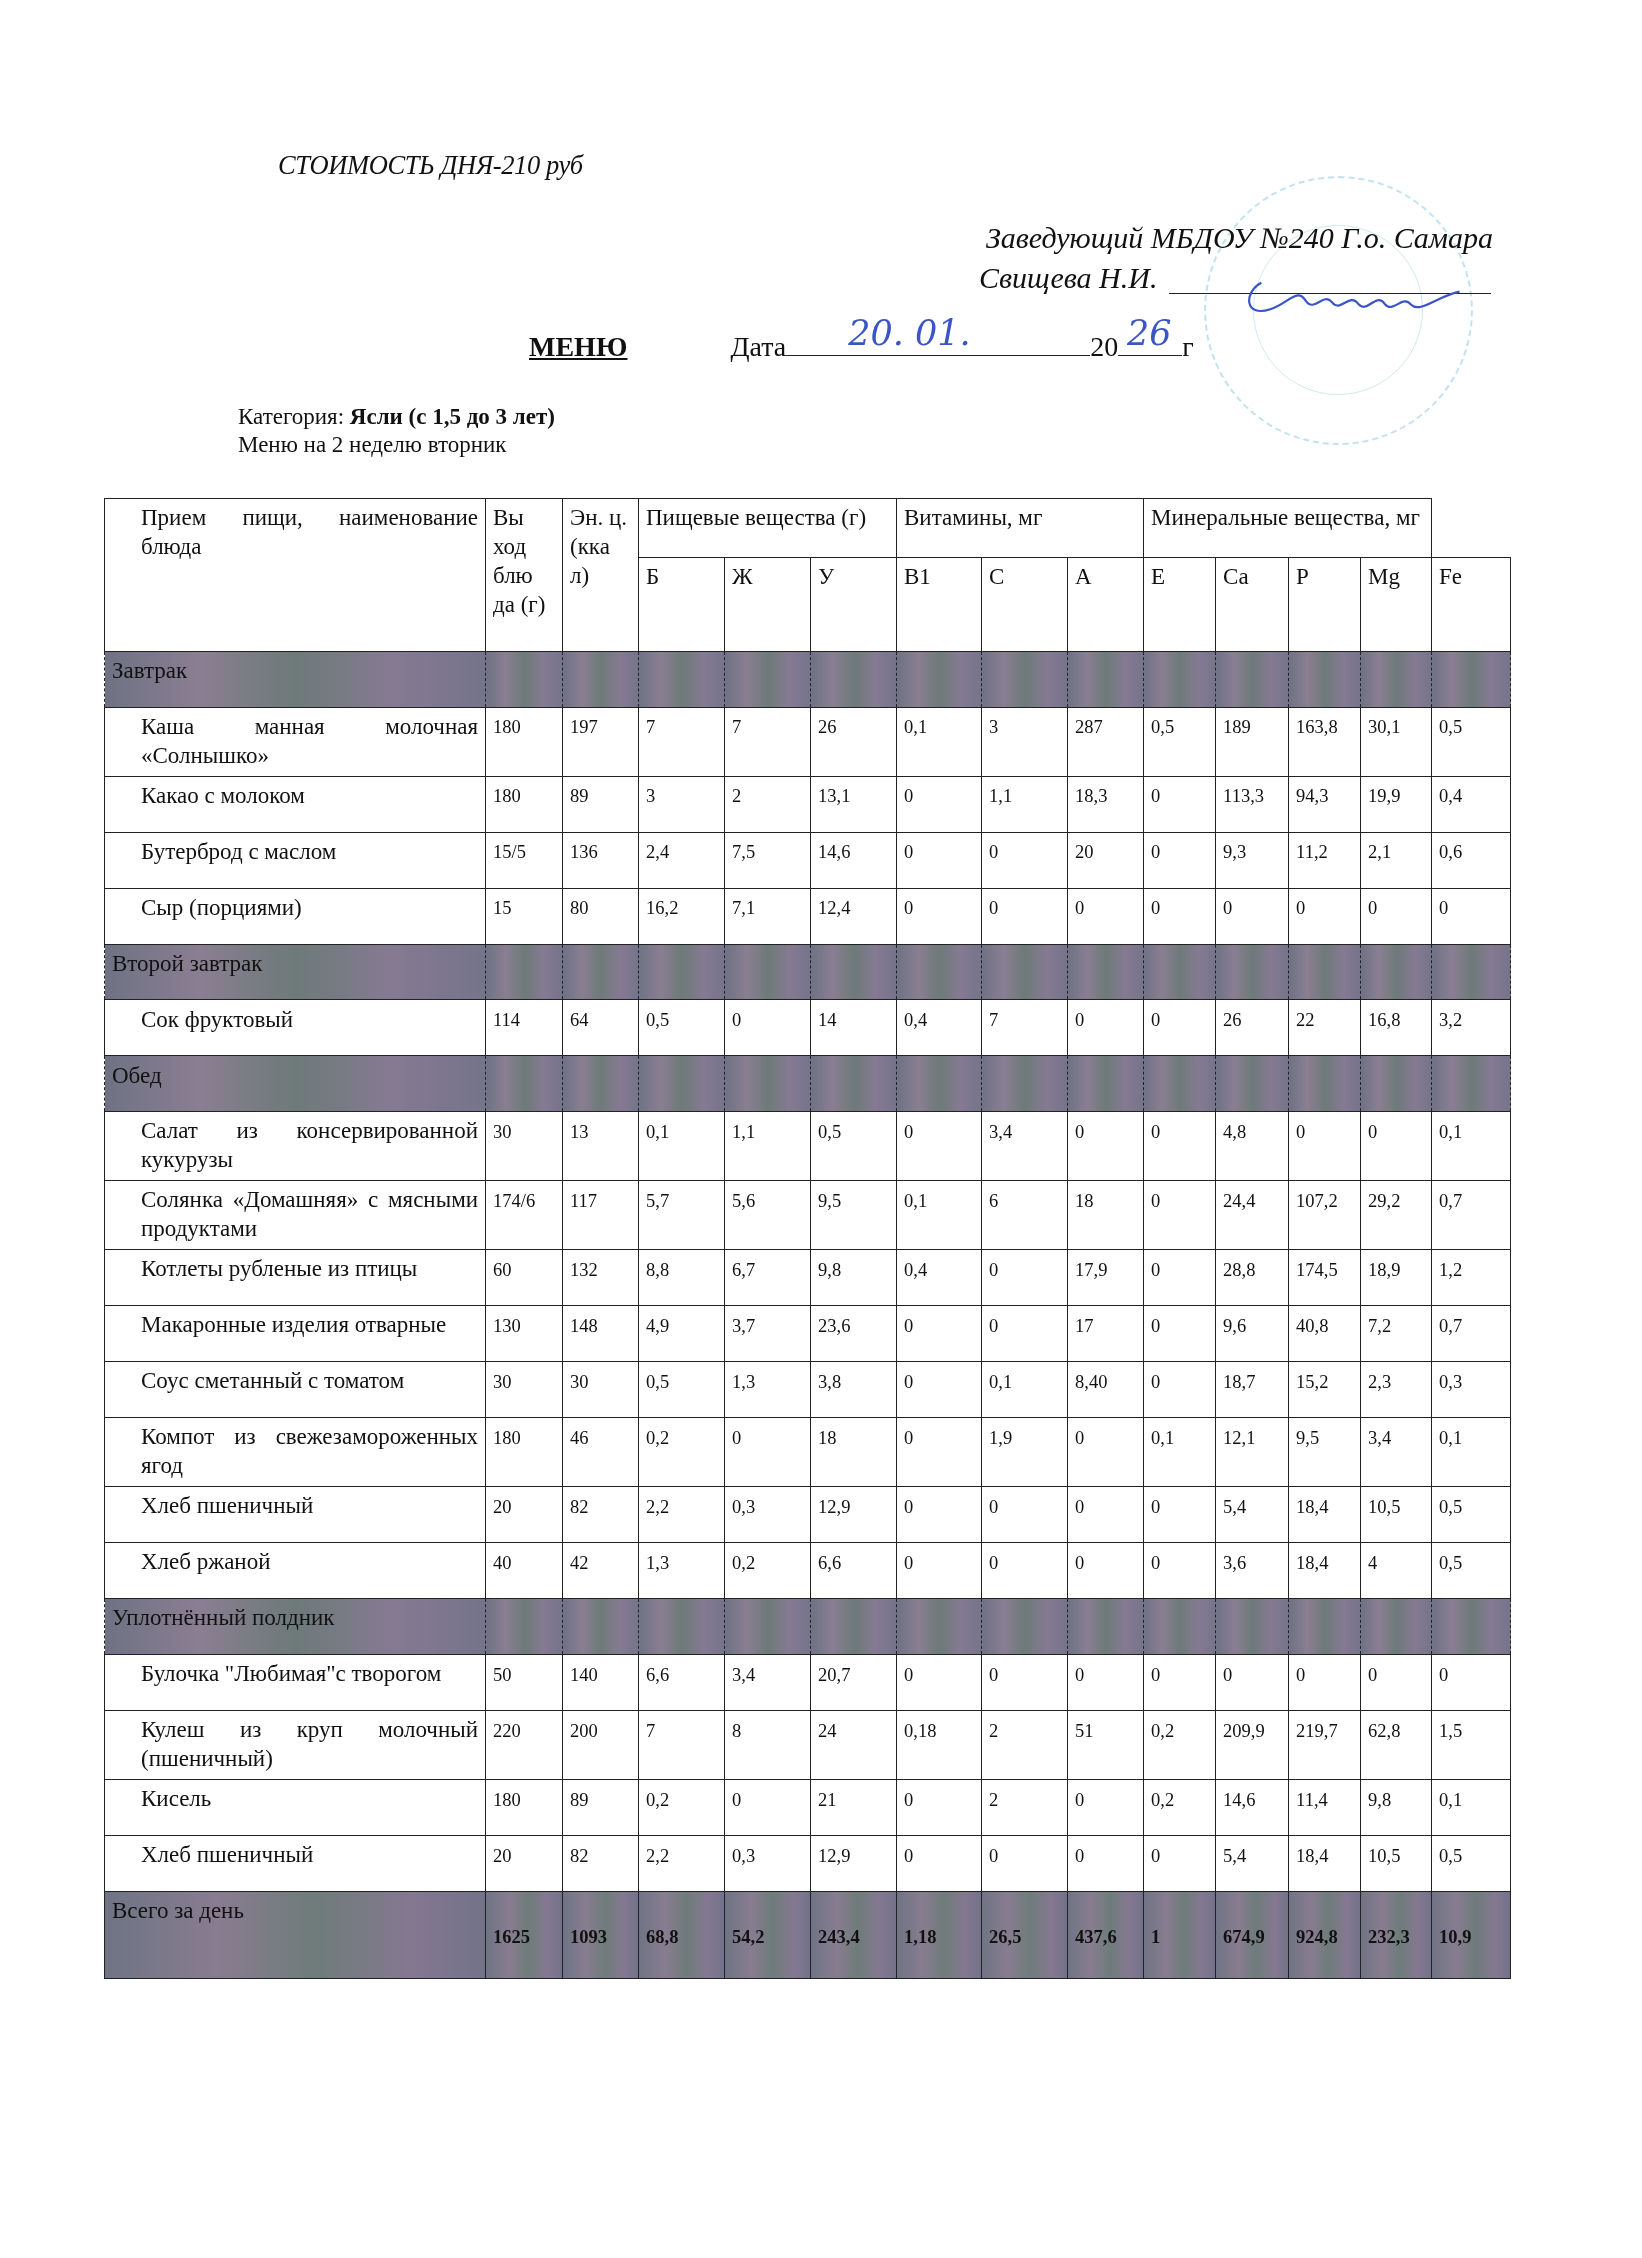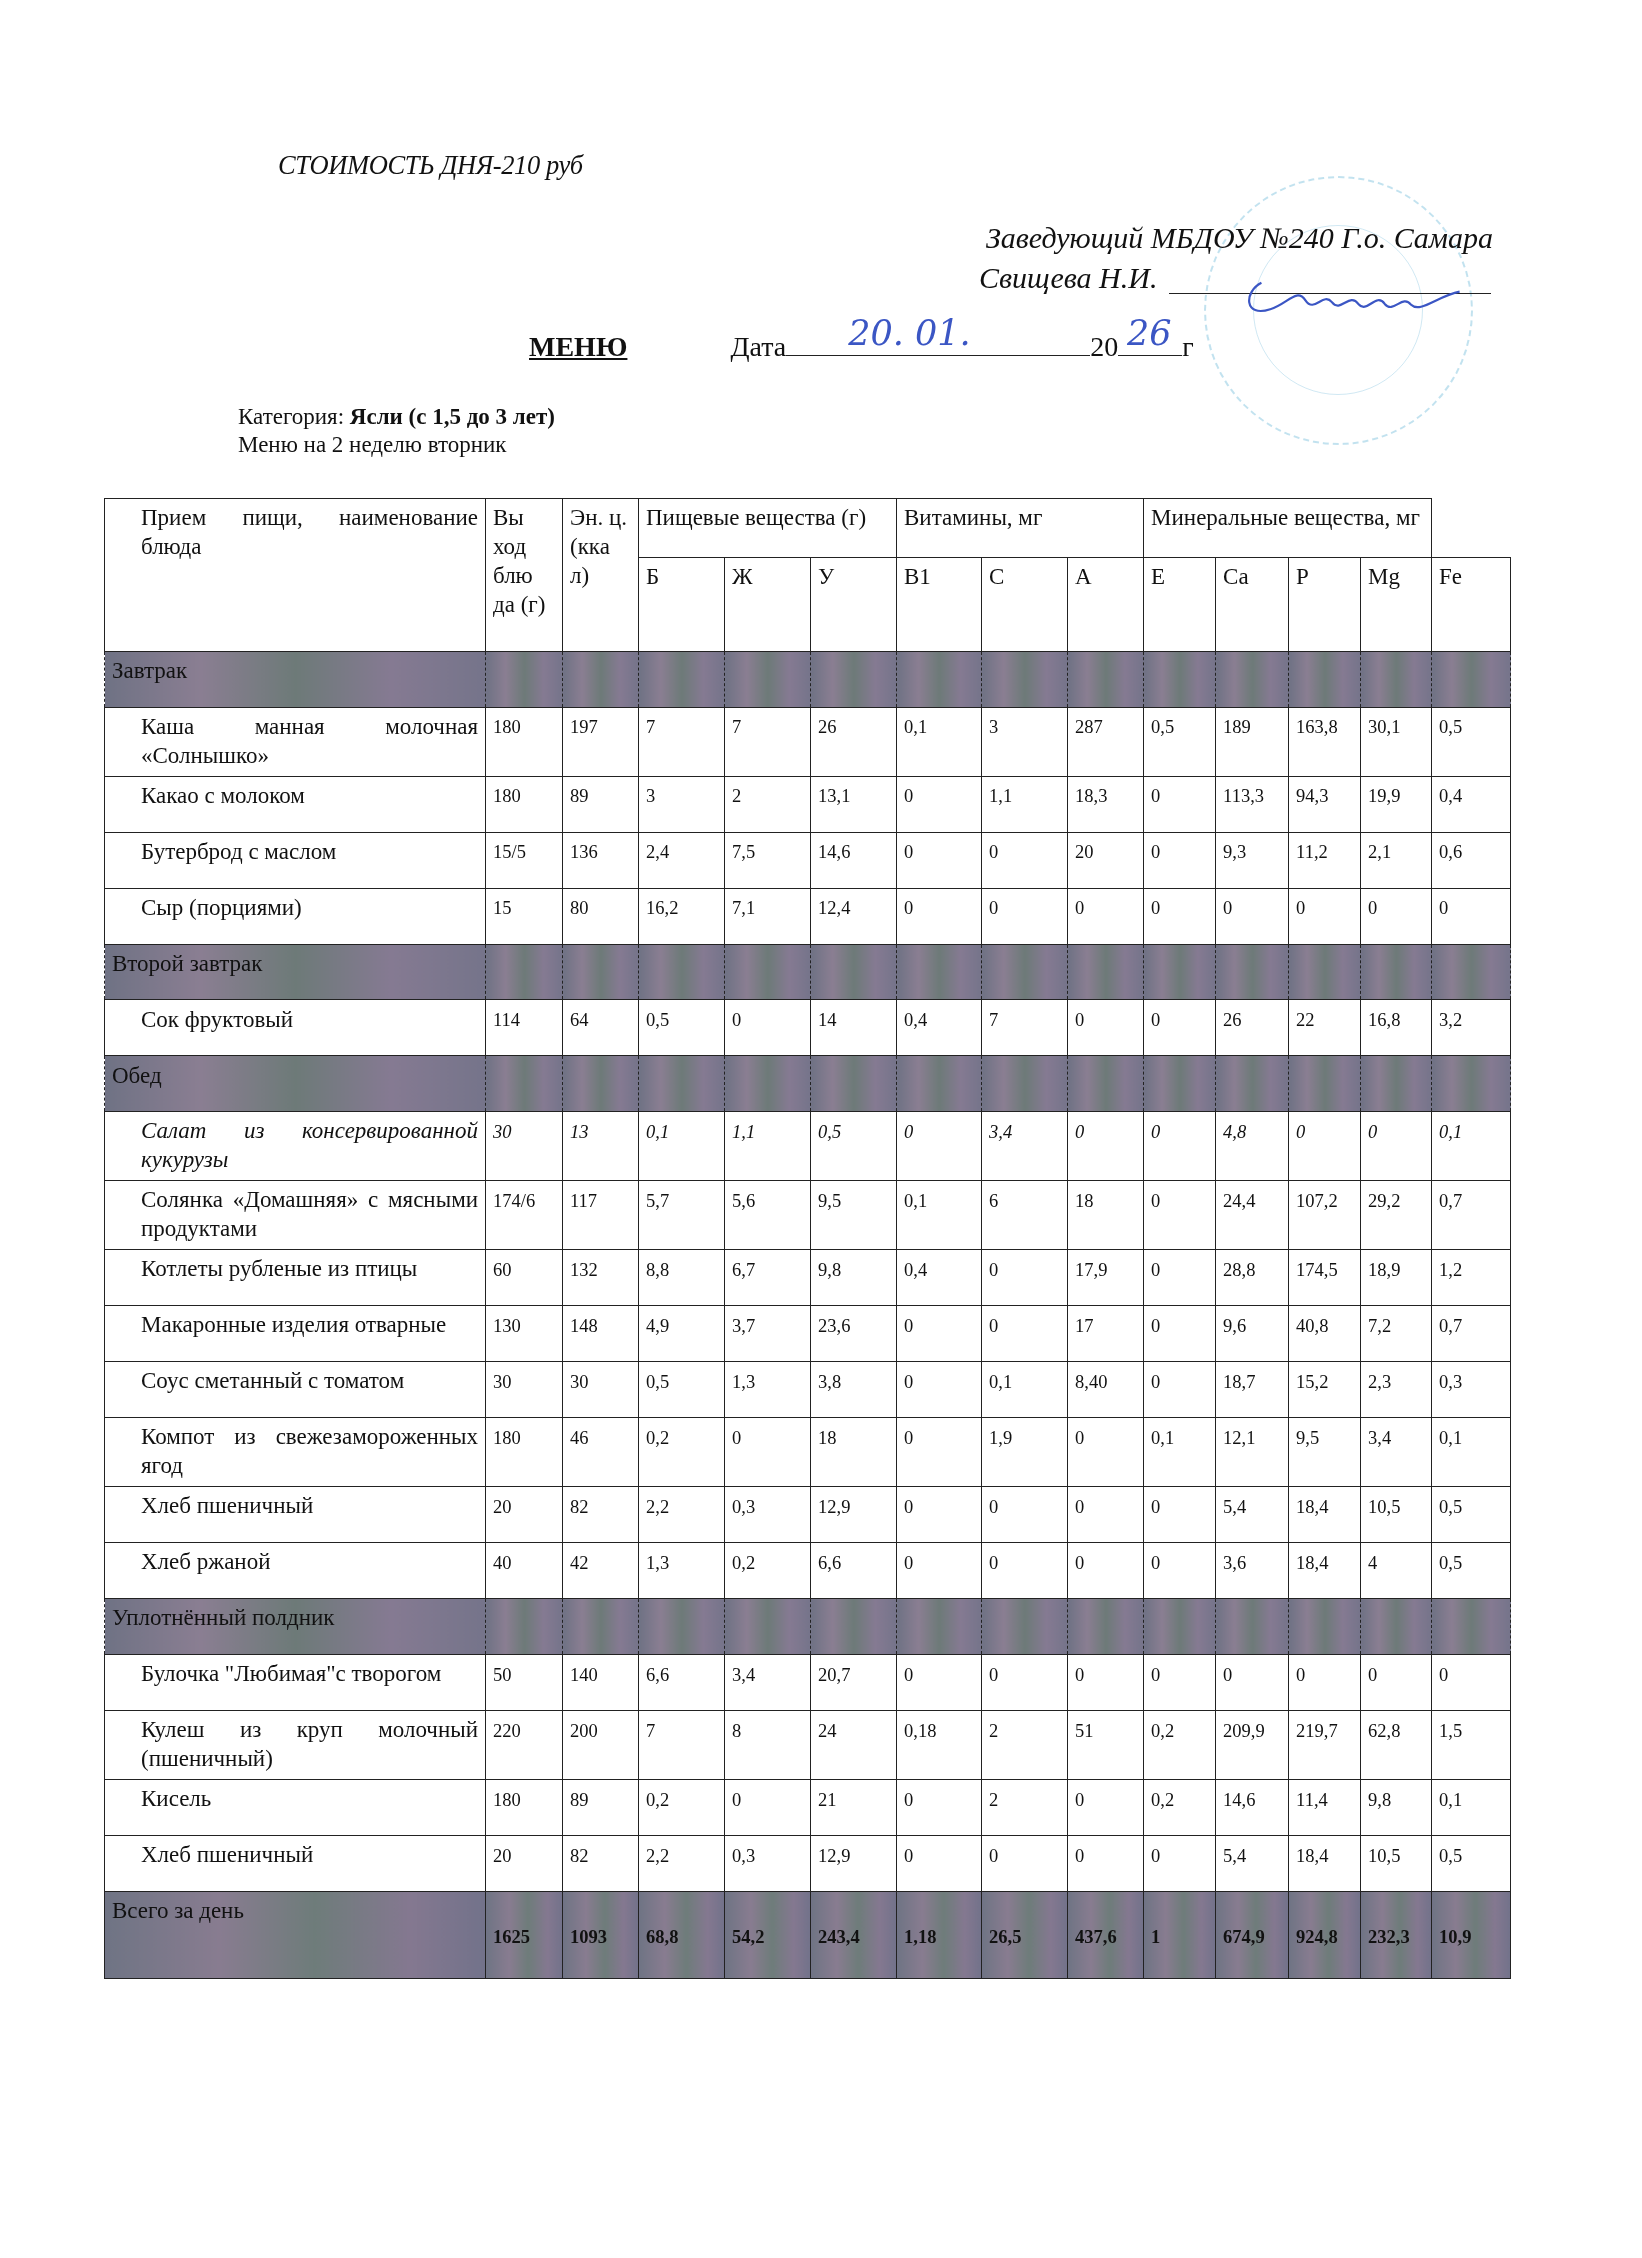"Салат из консервированной кукурузы" tr { font-style: italic -> none }
